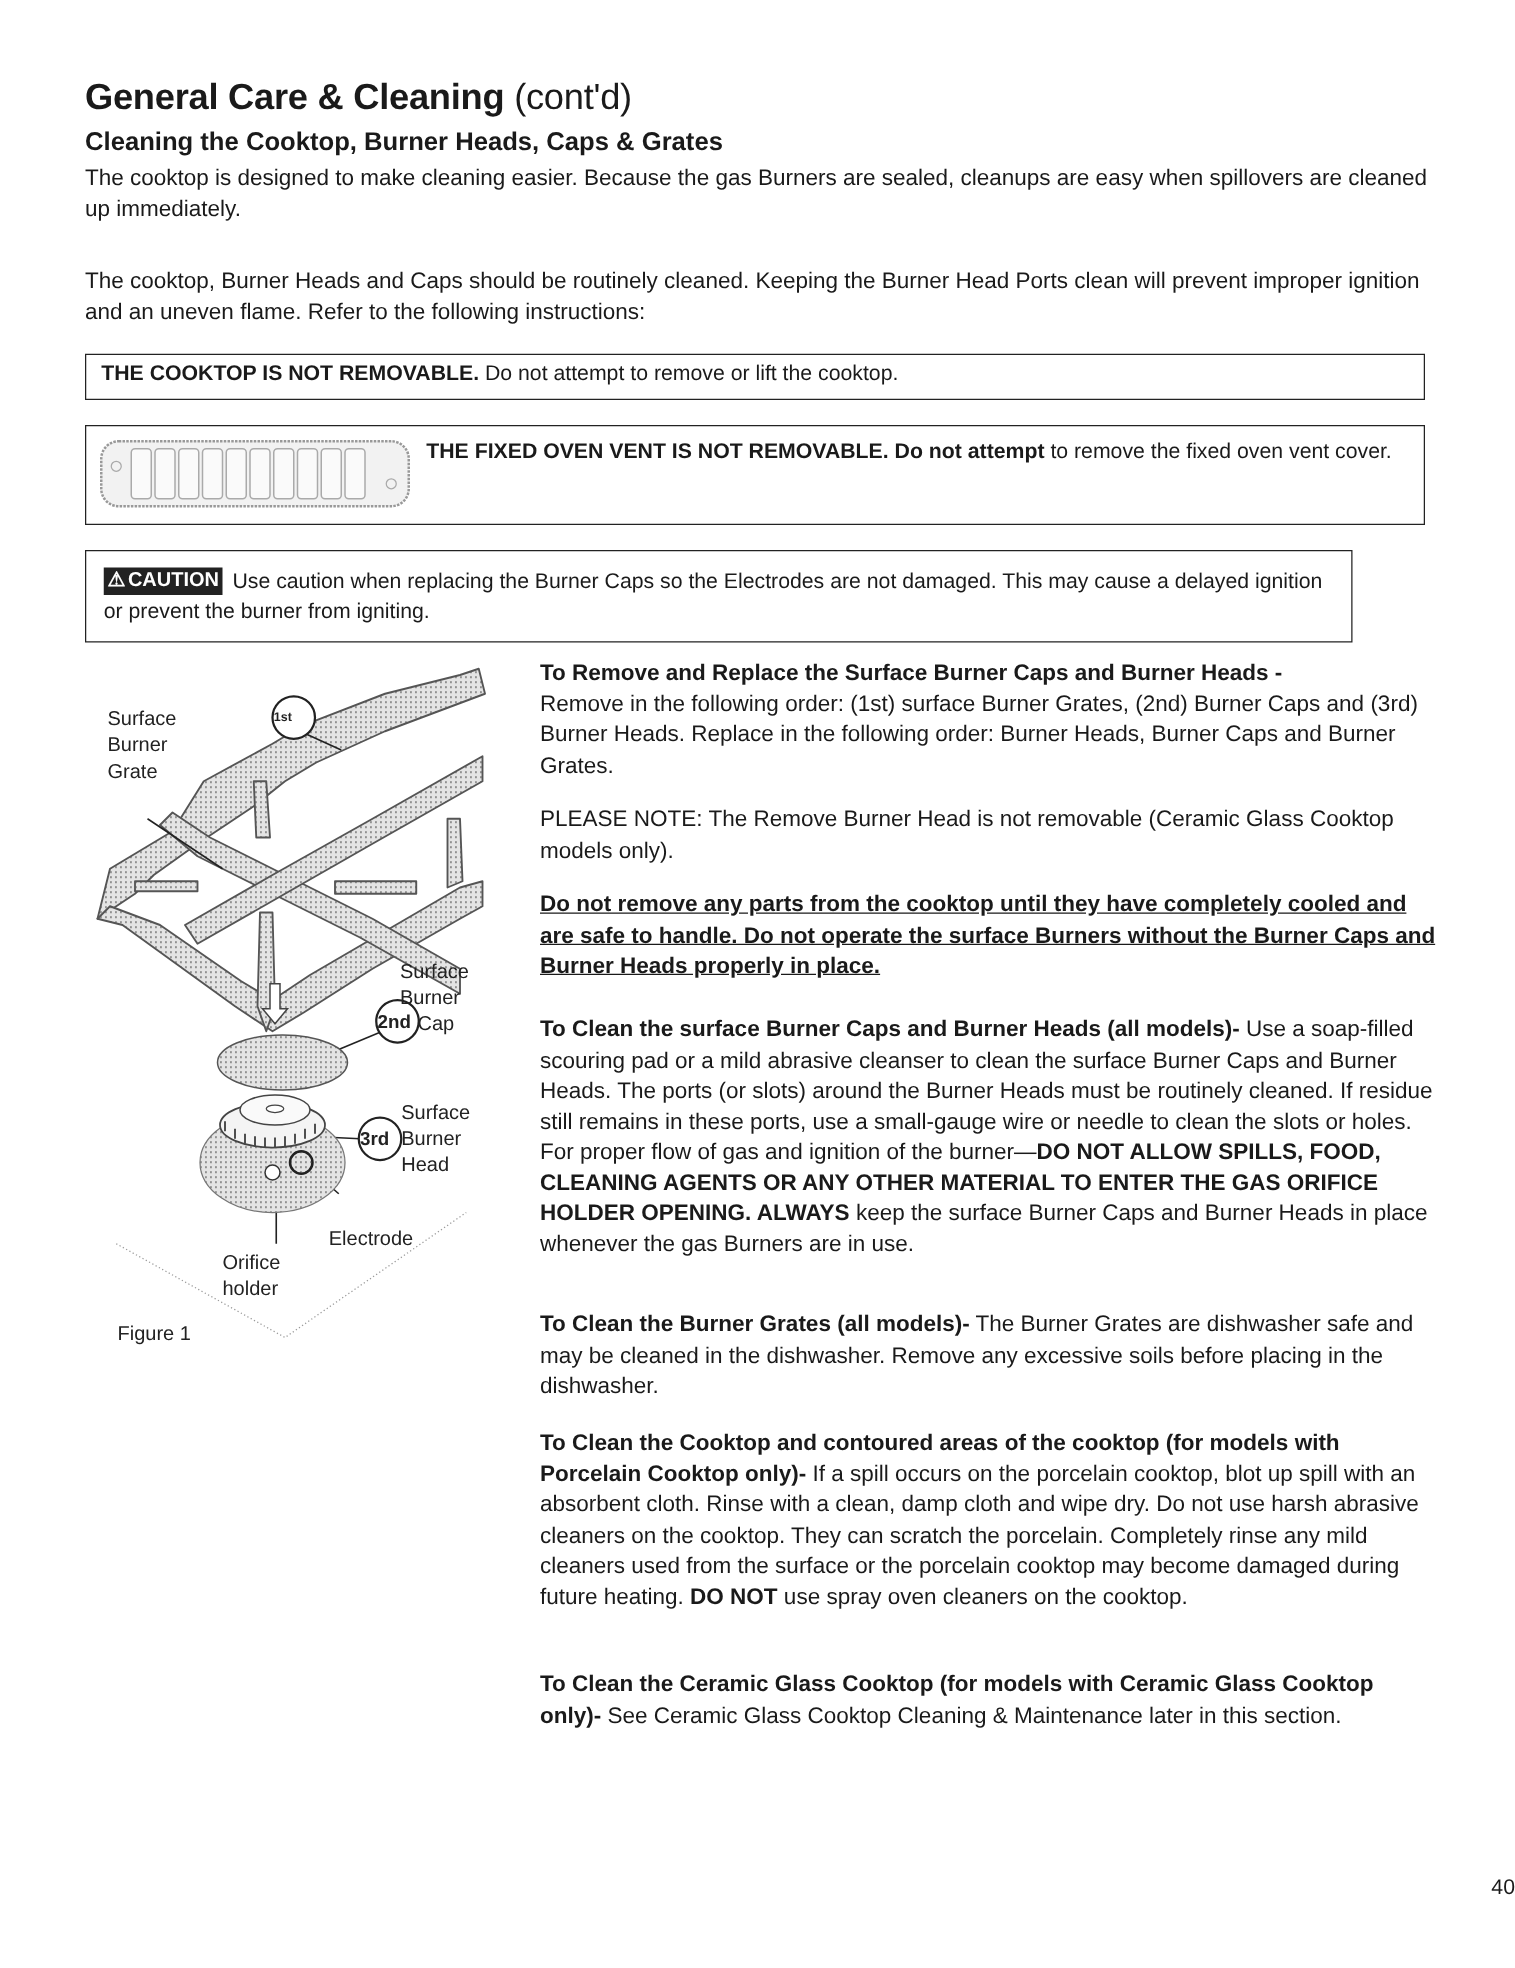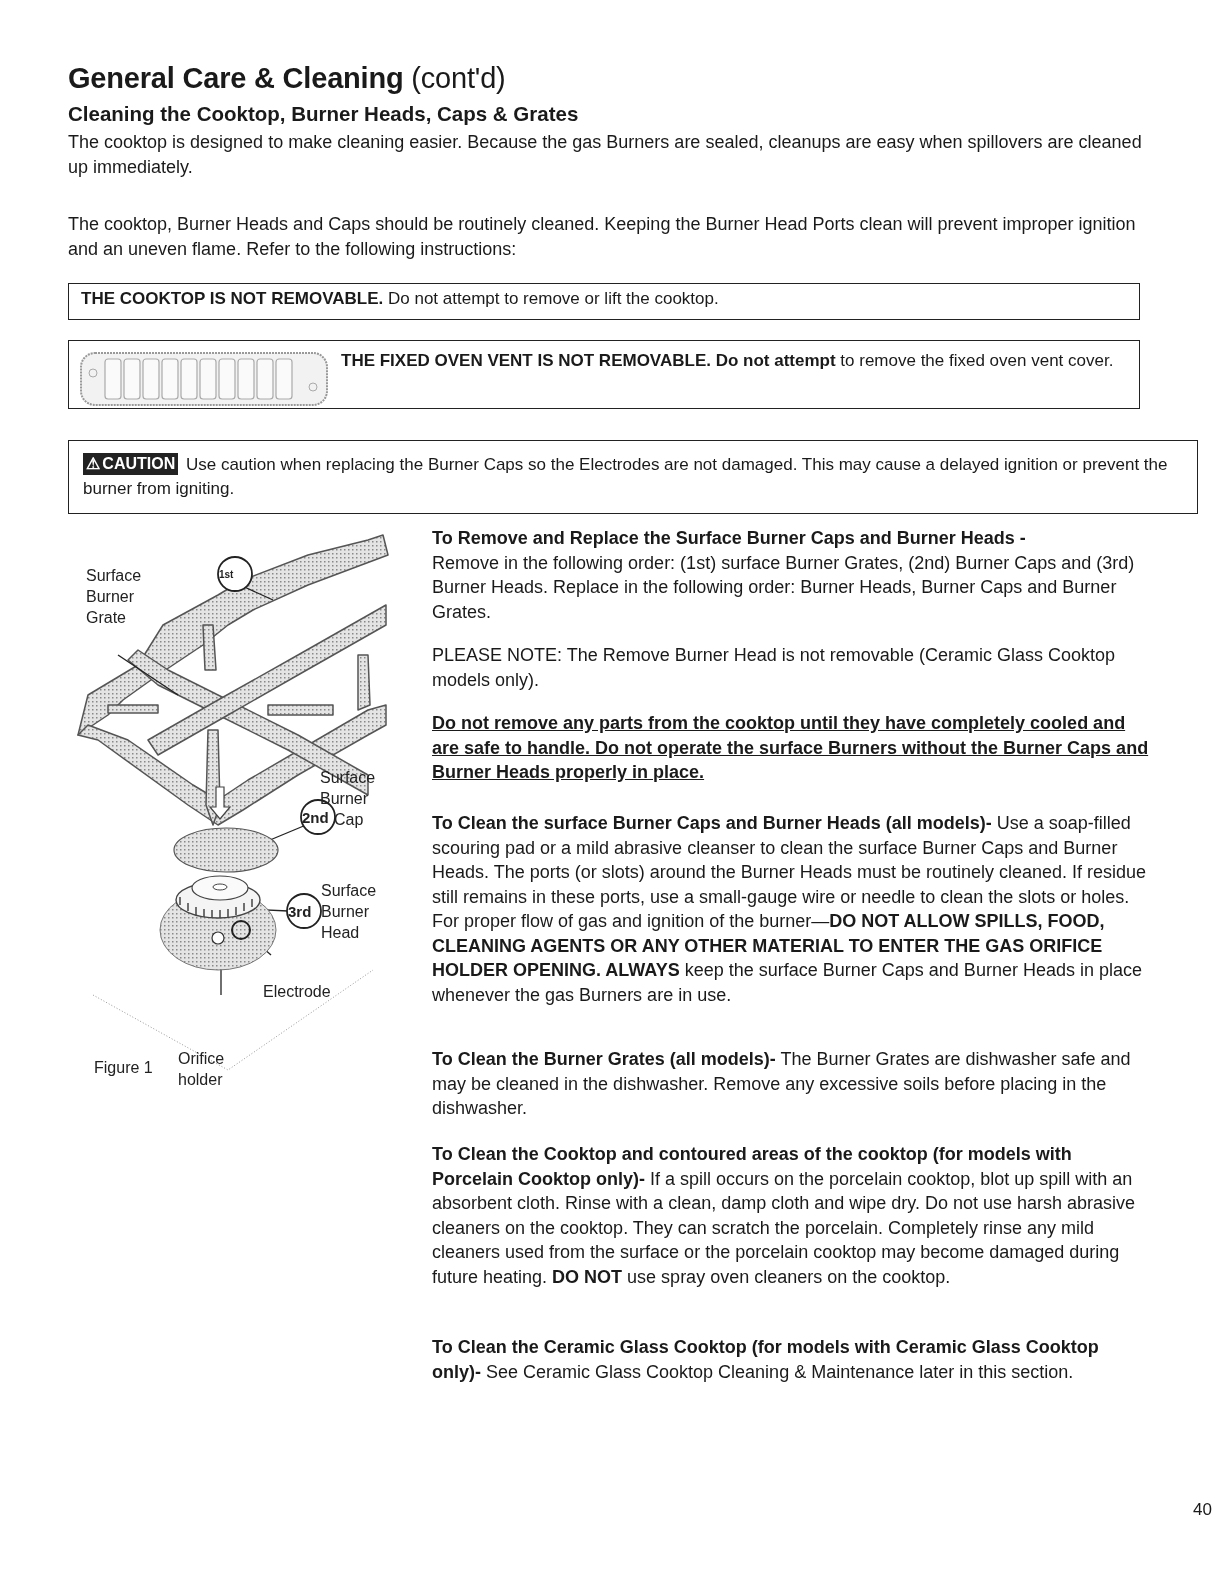"THE FIXED OVEN VENT IS" .box2 { height: 69px -> 80px }
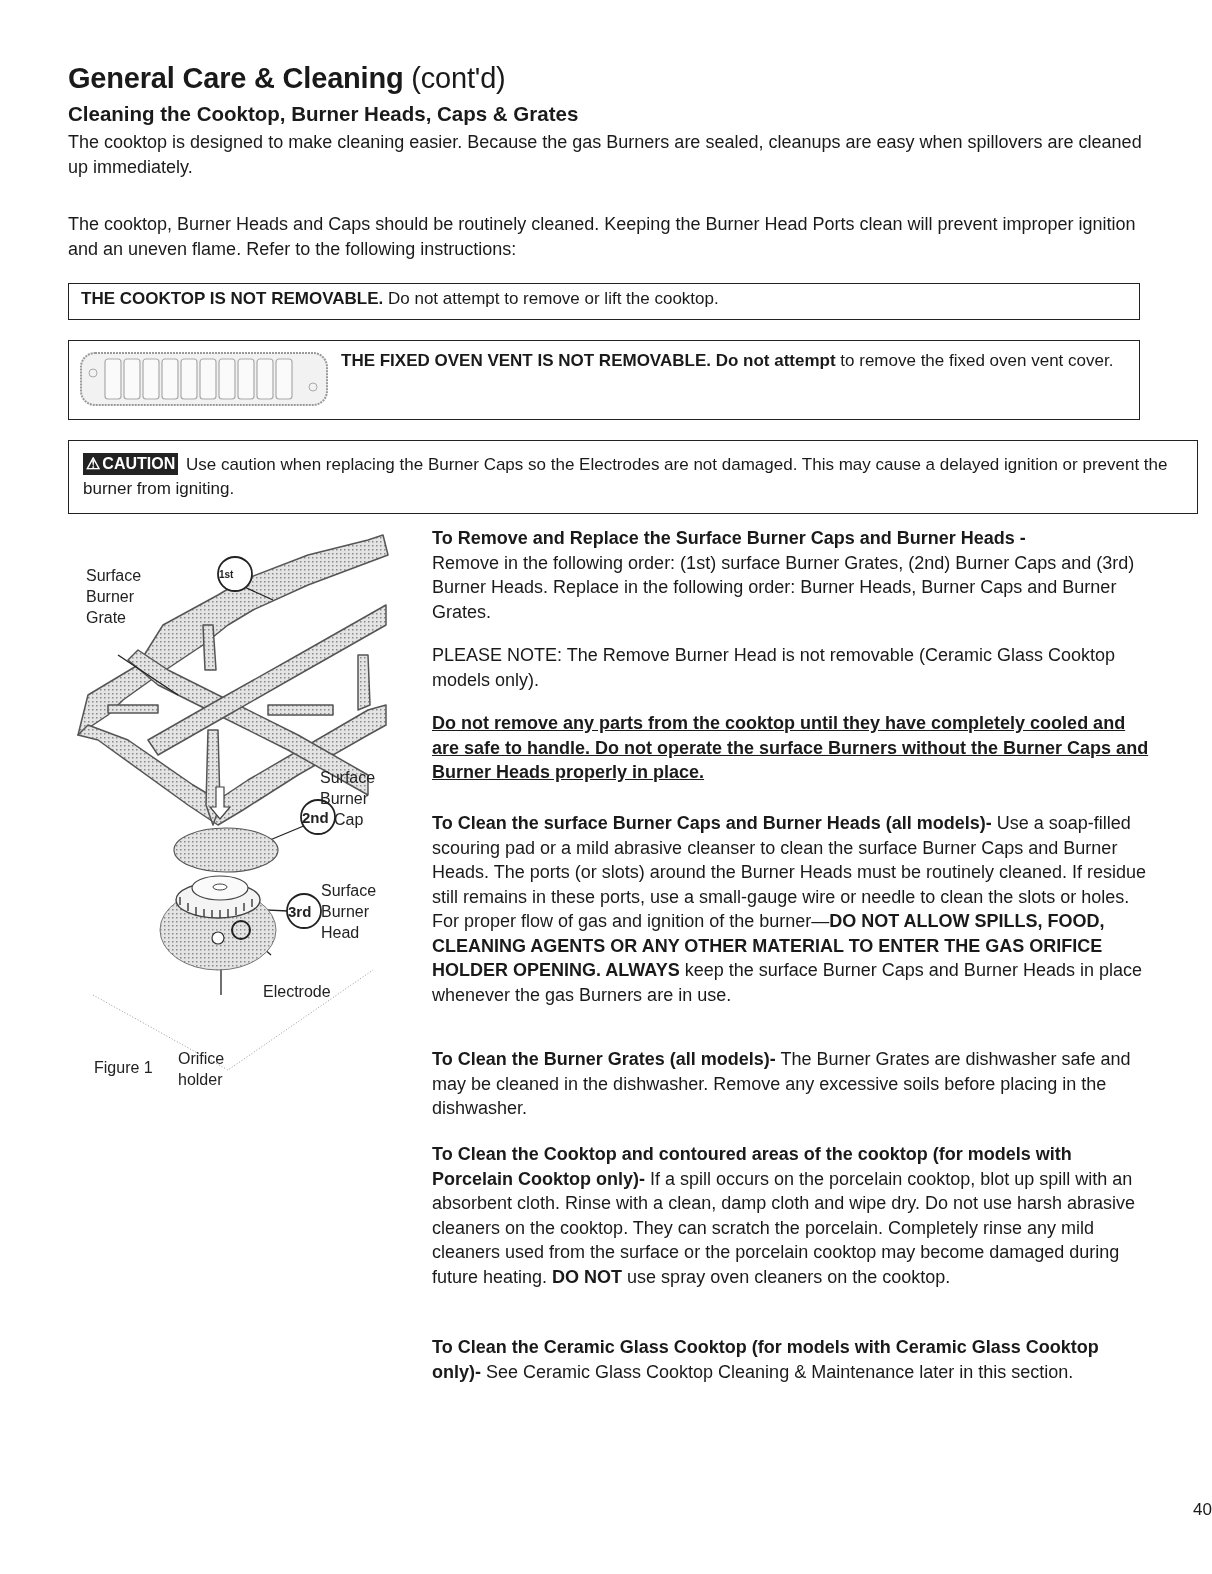"⚠CAUTION Use caution when replacing" .box3 { width: 1130px -> 1014px }
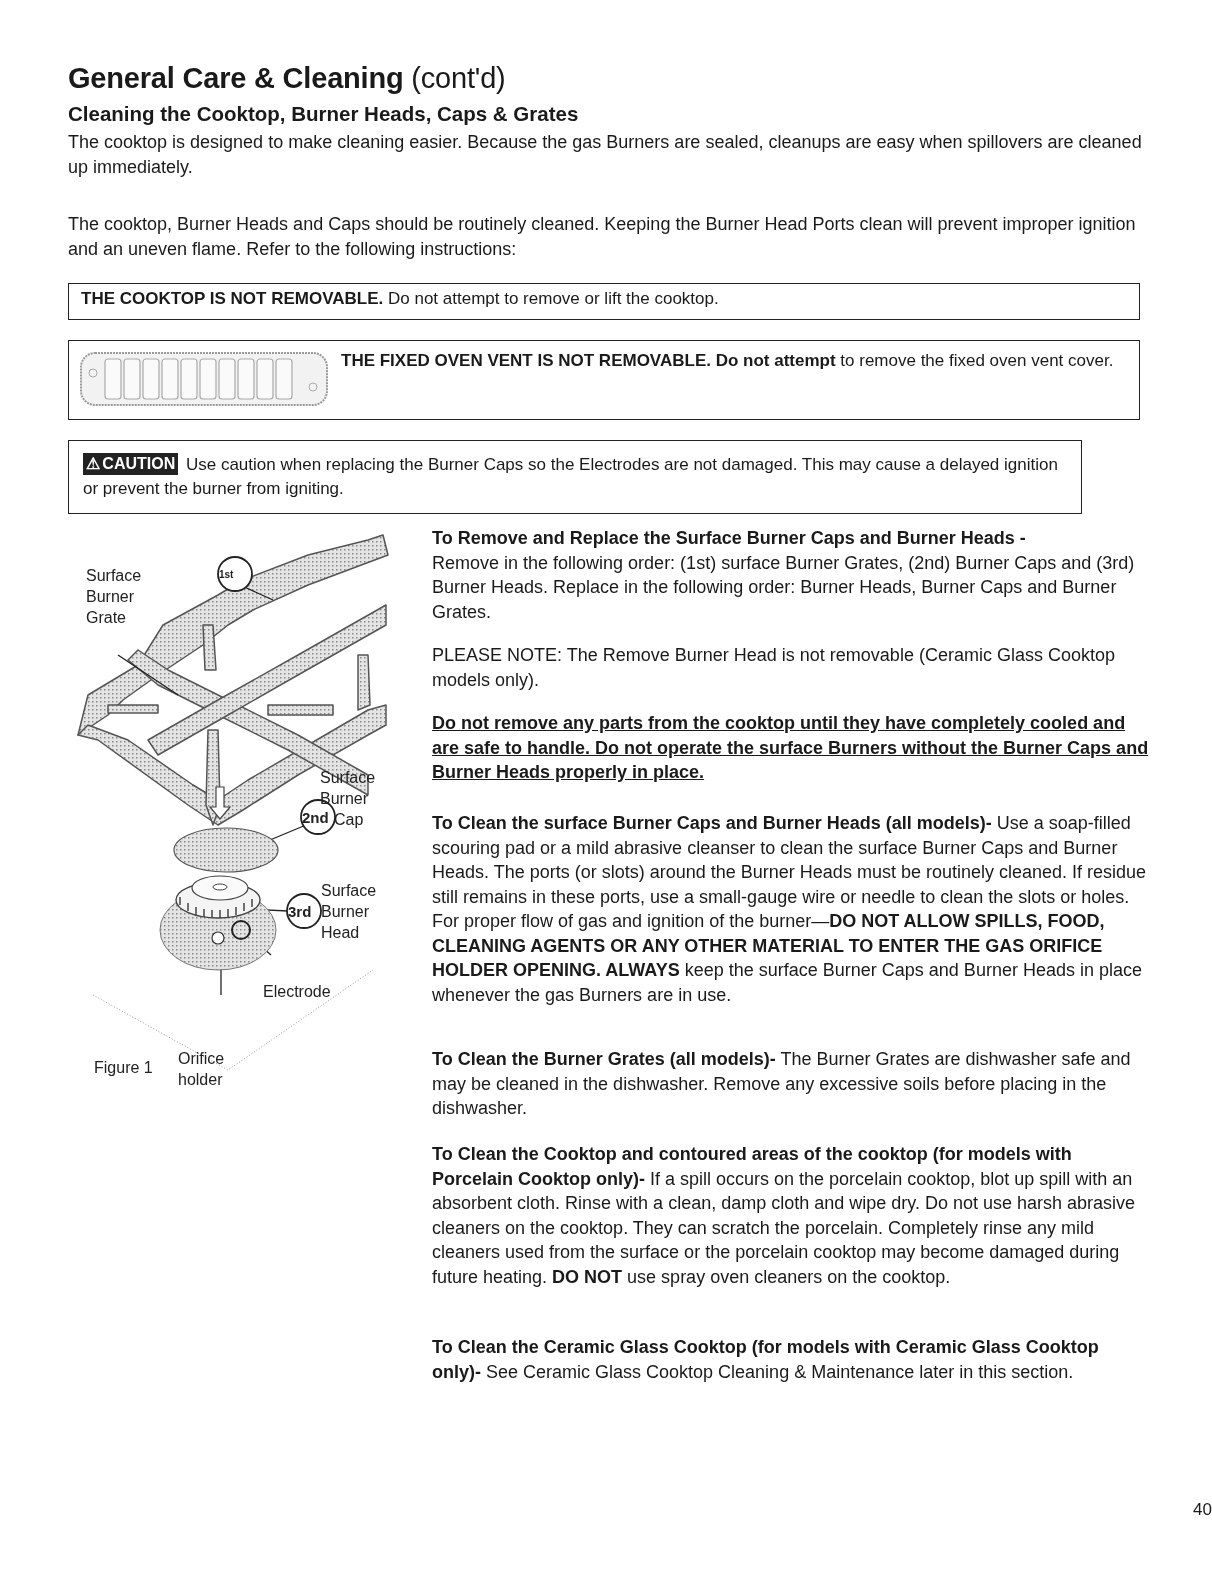"Orifice" div.fig-label { margin-top: 48px -> none }
